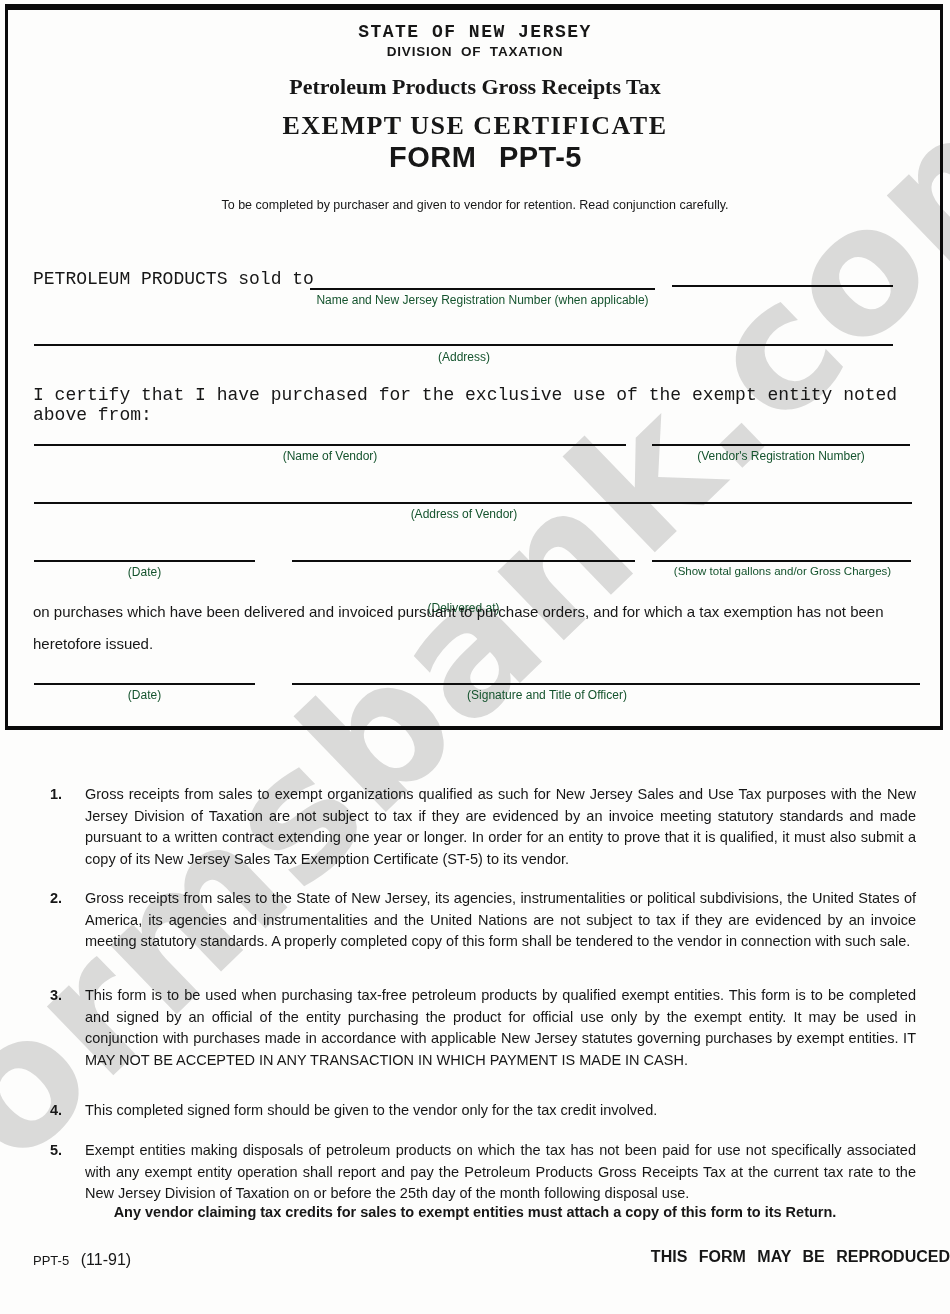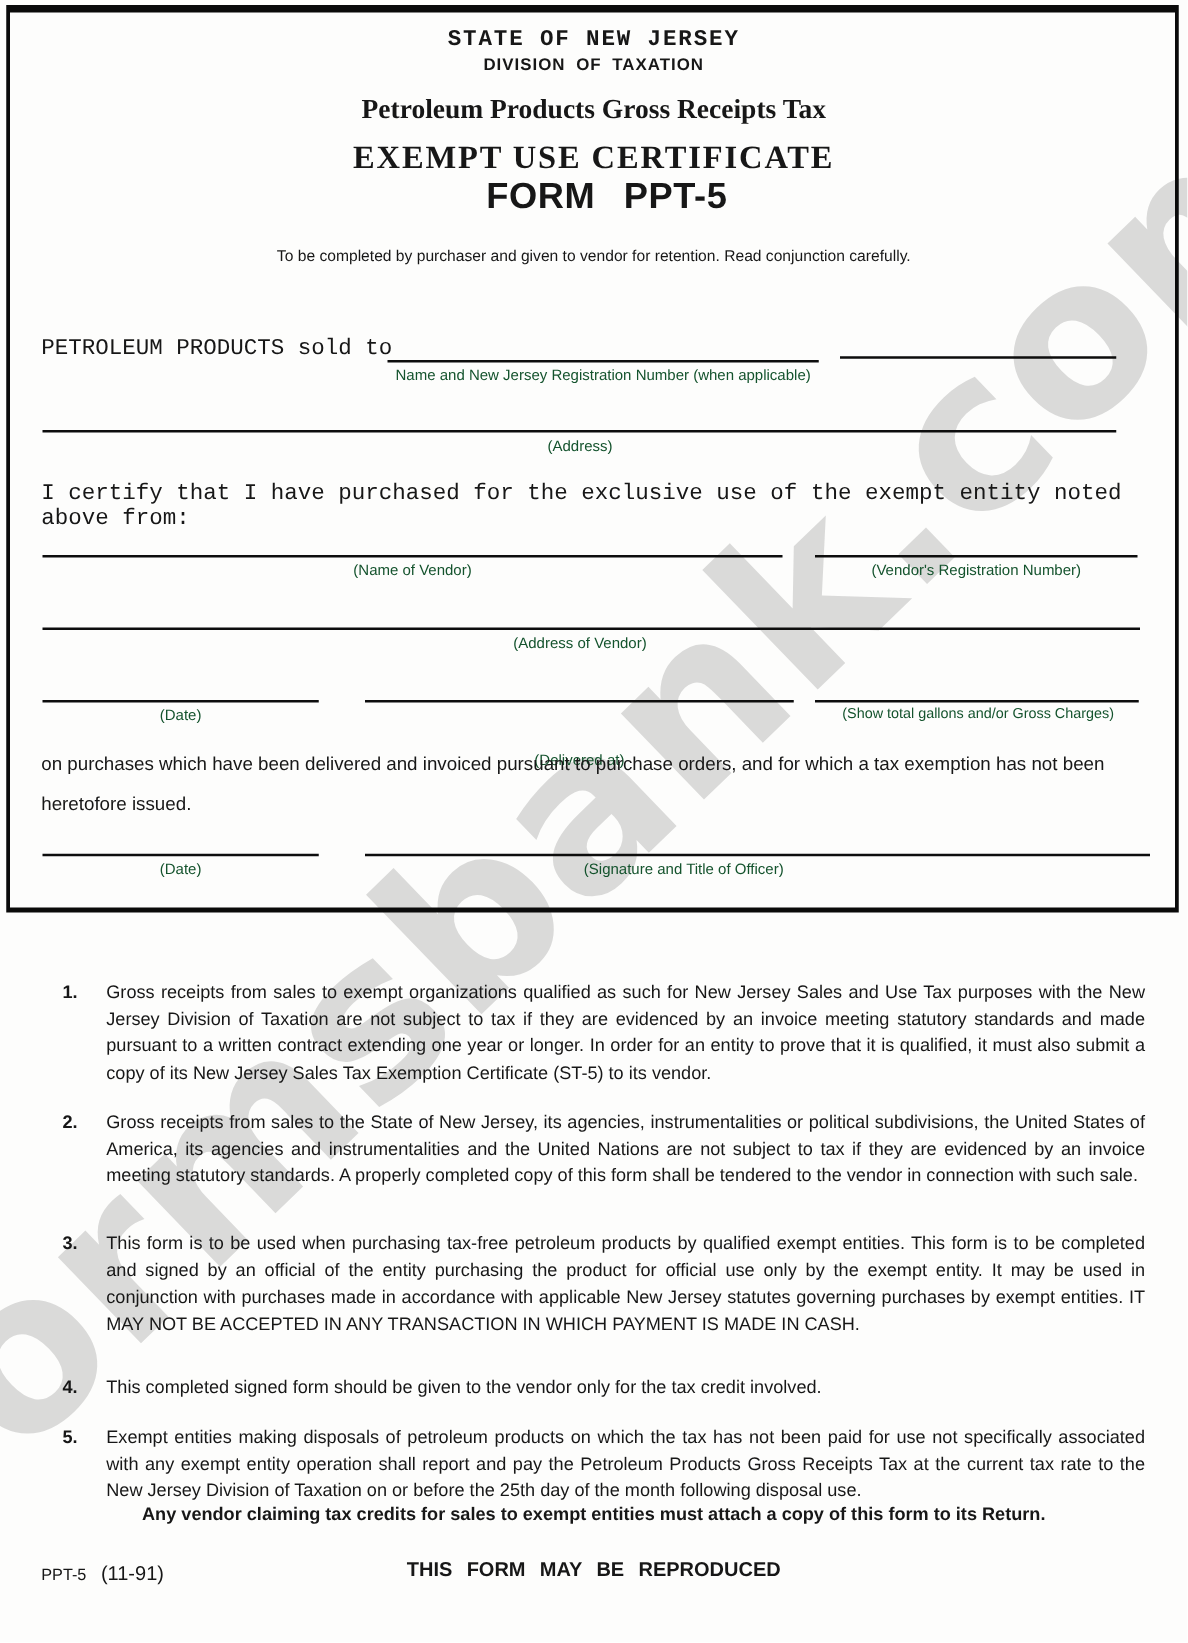"THIS FORM MAY BE REPRODUCED" .footer-repro { text-align: center -> right }
